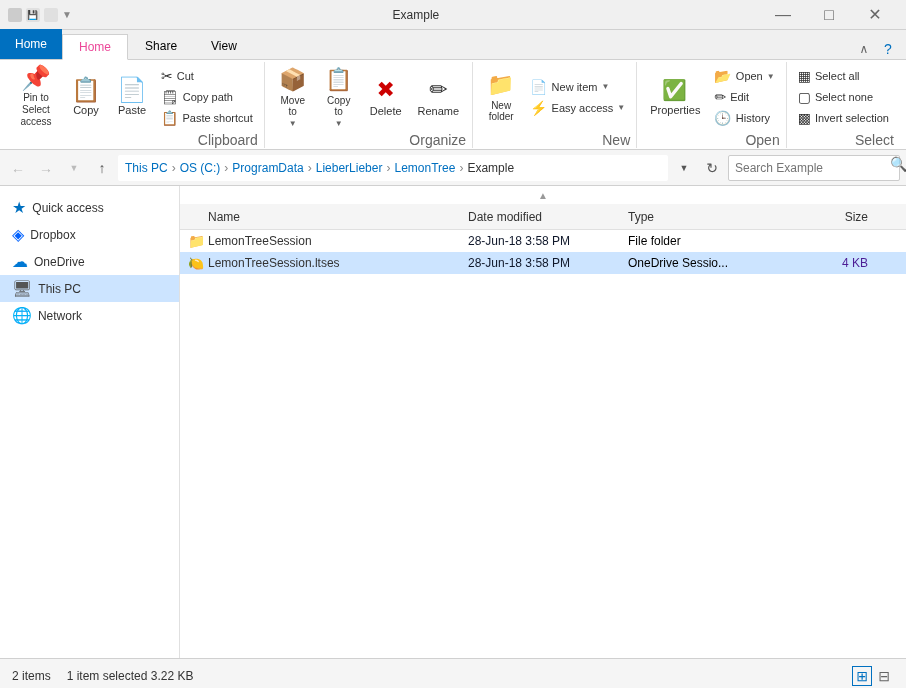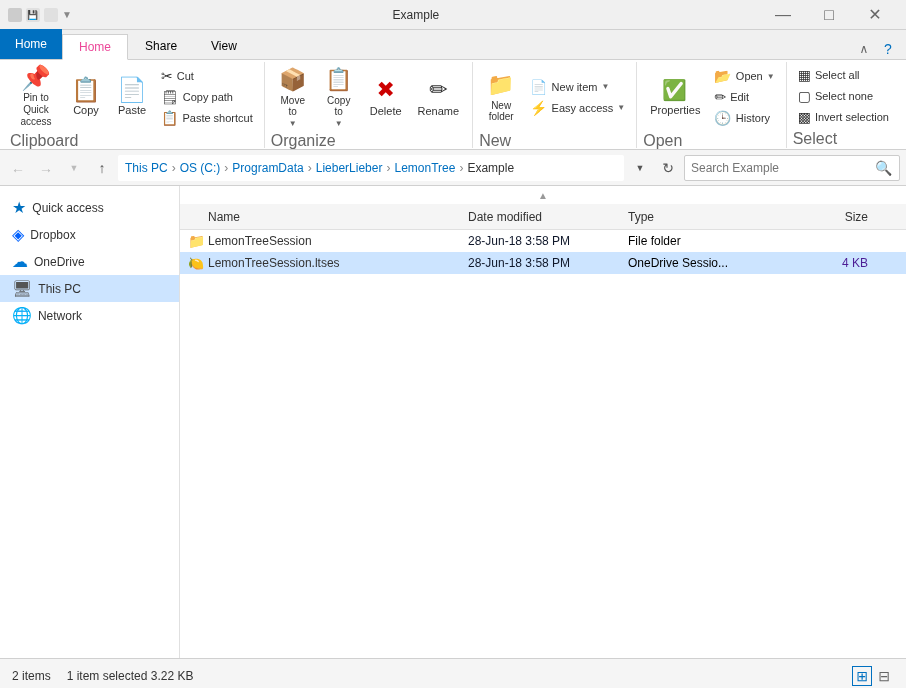"Pin to Quick access" span { text: Quick -> Select }
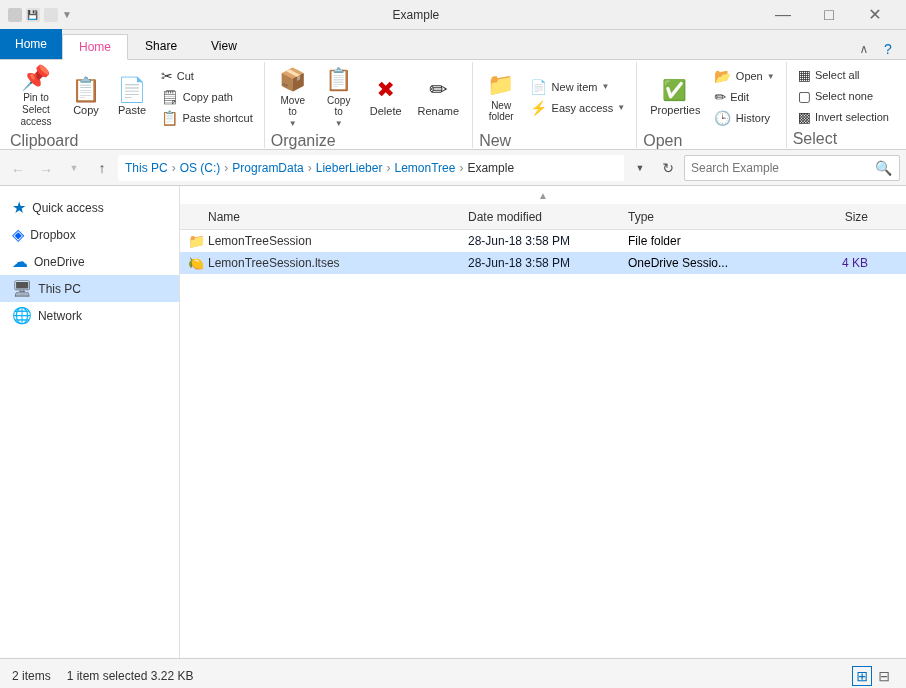"Clipboard" .ribbon-group-label { font-size: 16px -> 14px; text-align: left -> right }
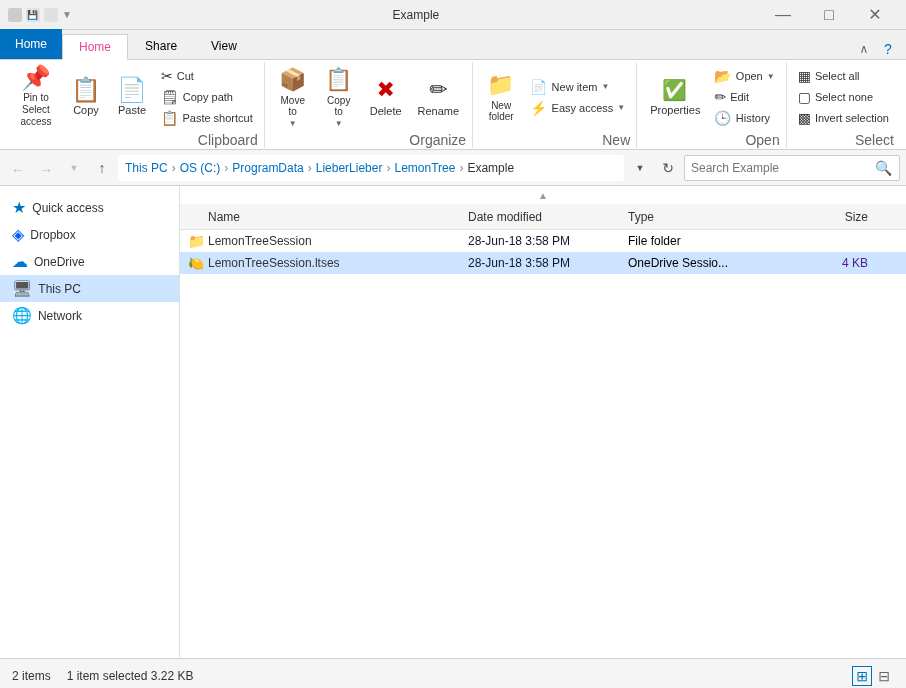"Search Example" .search-box { align-items: center -> none; width: 216px -> 172px }
